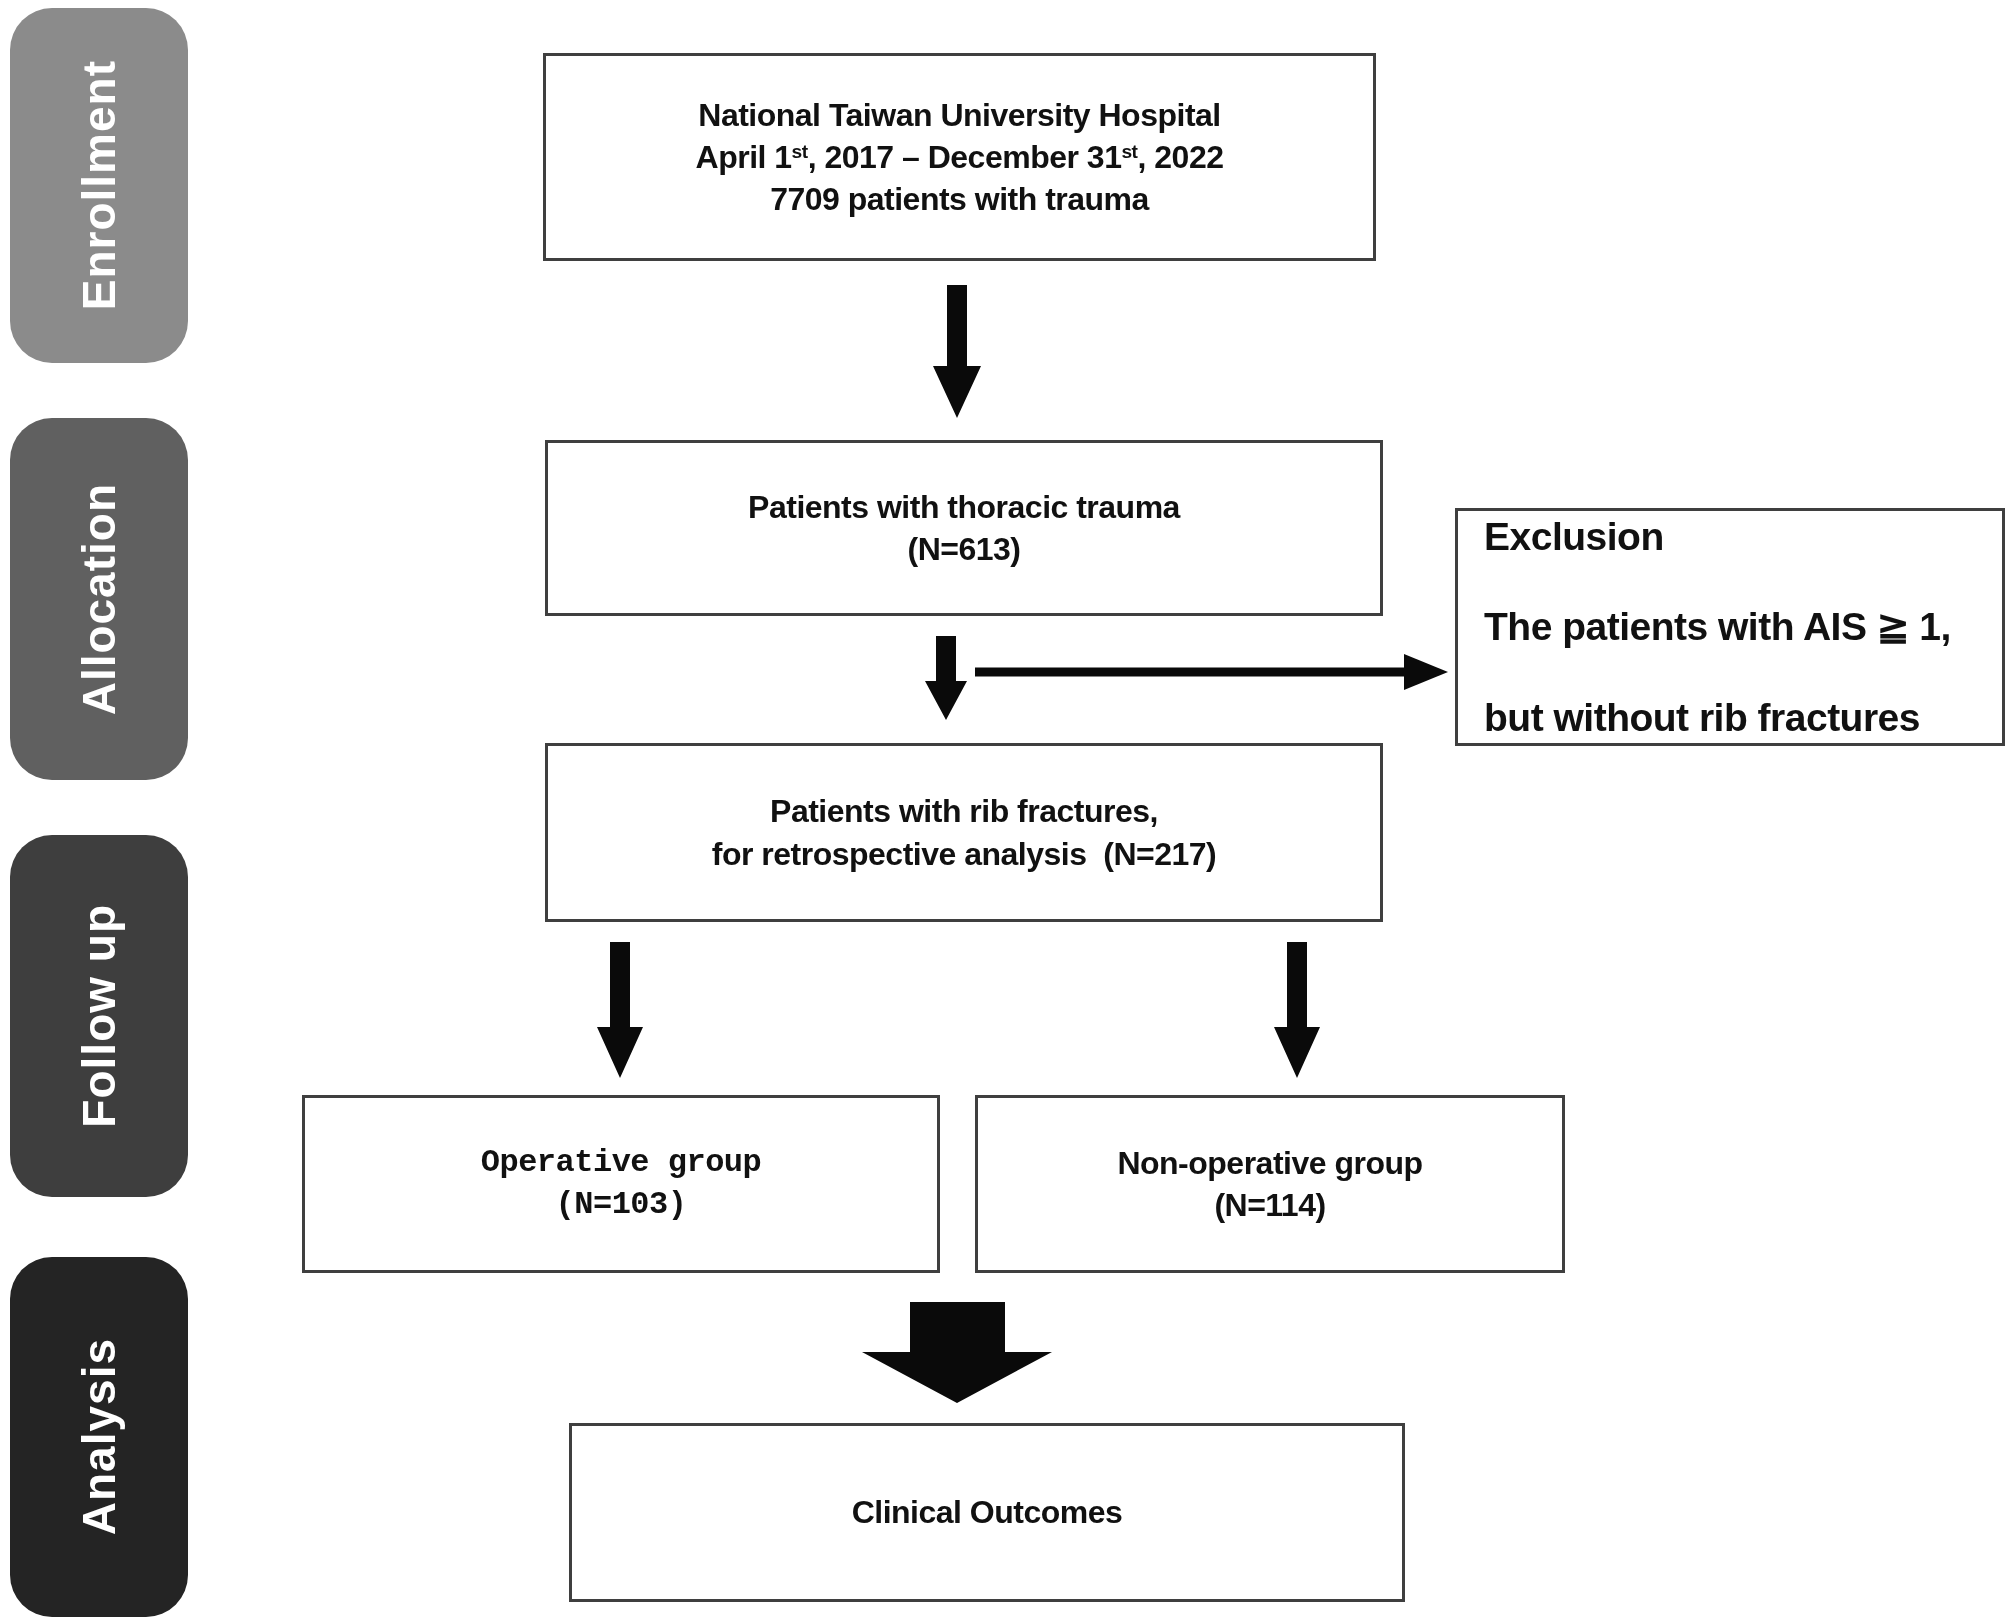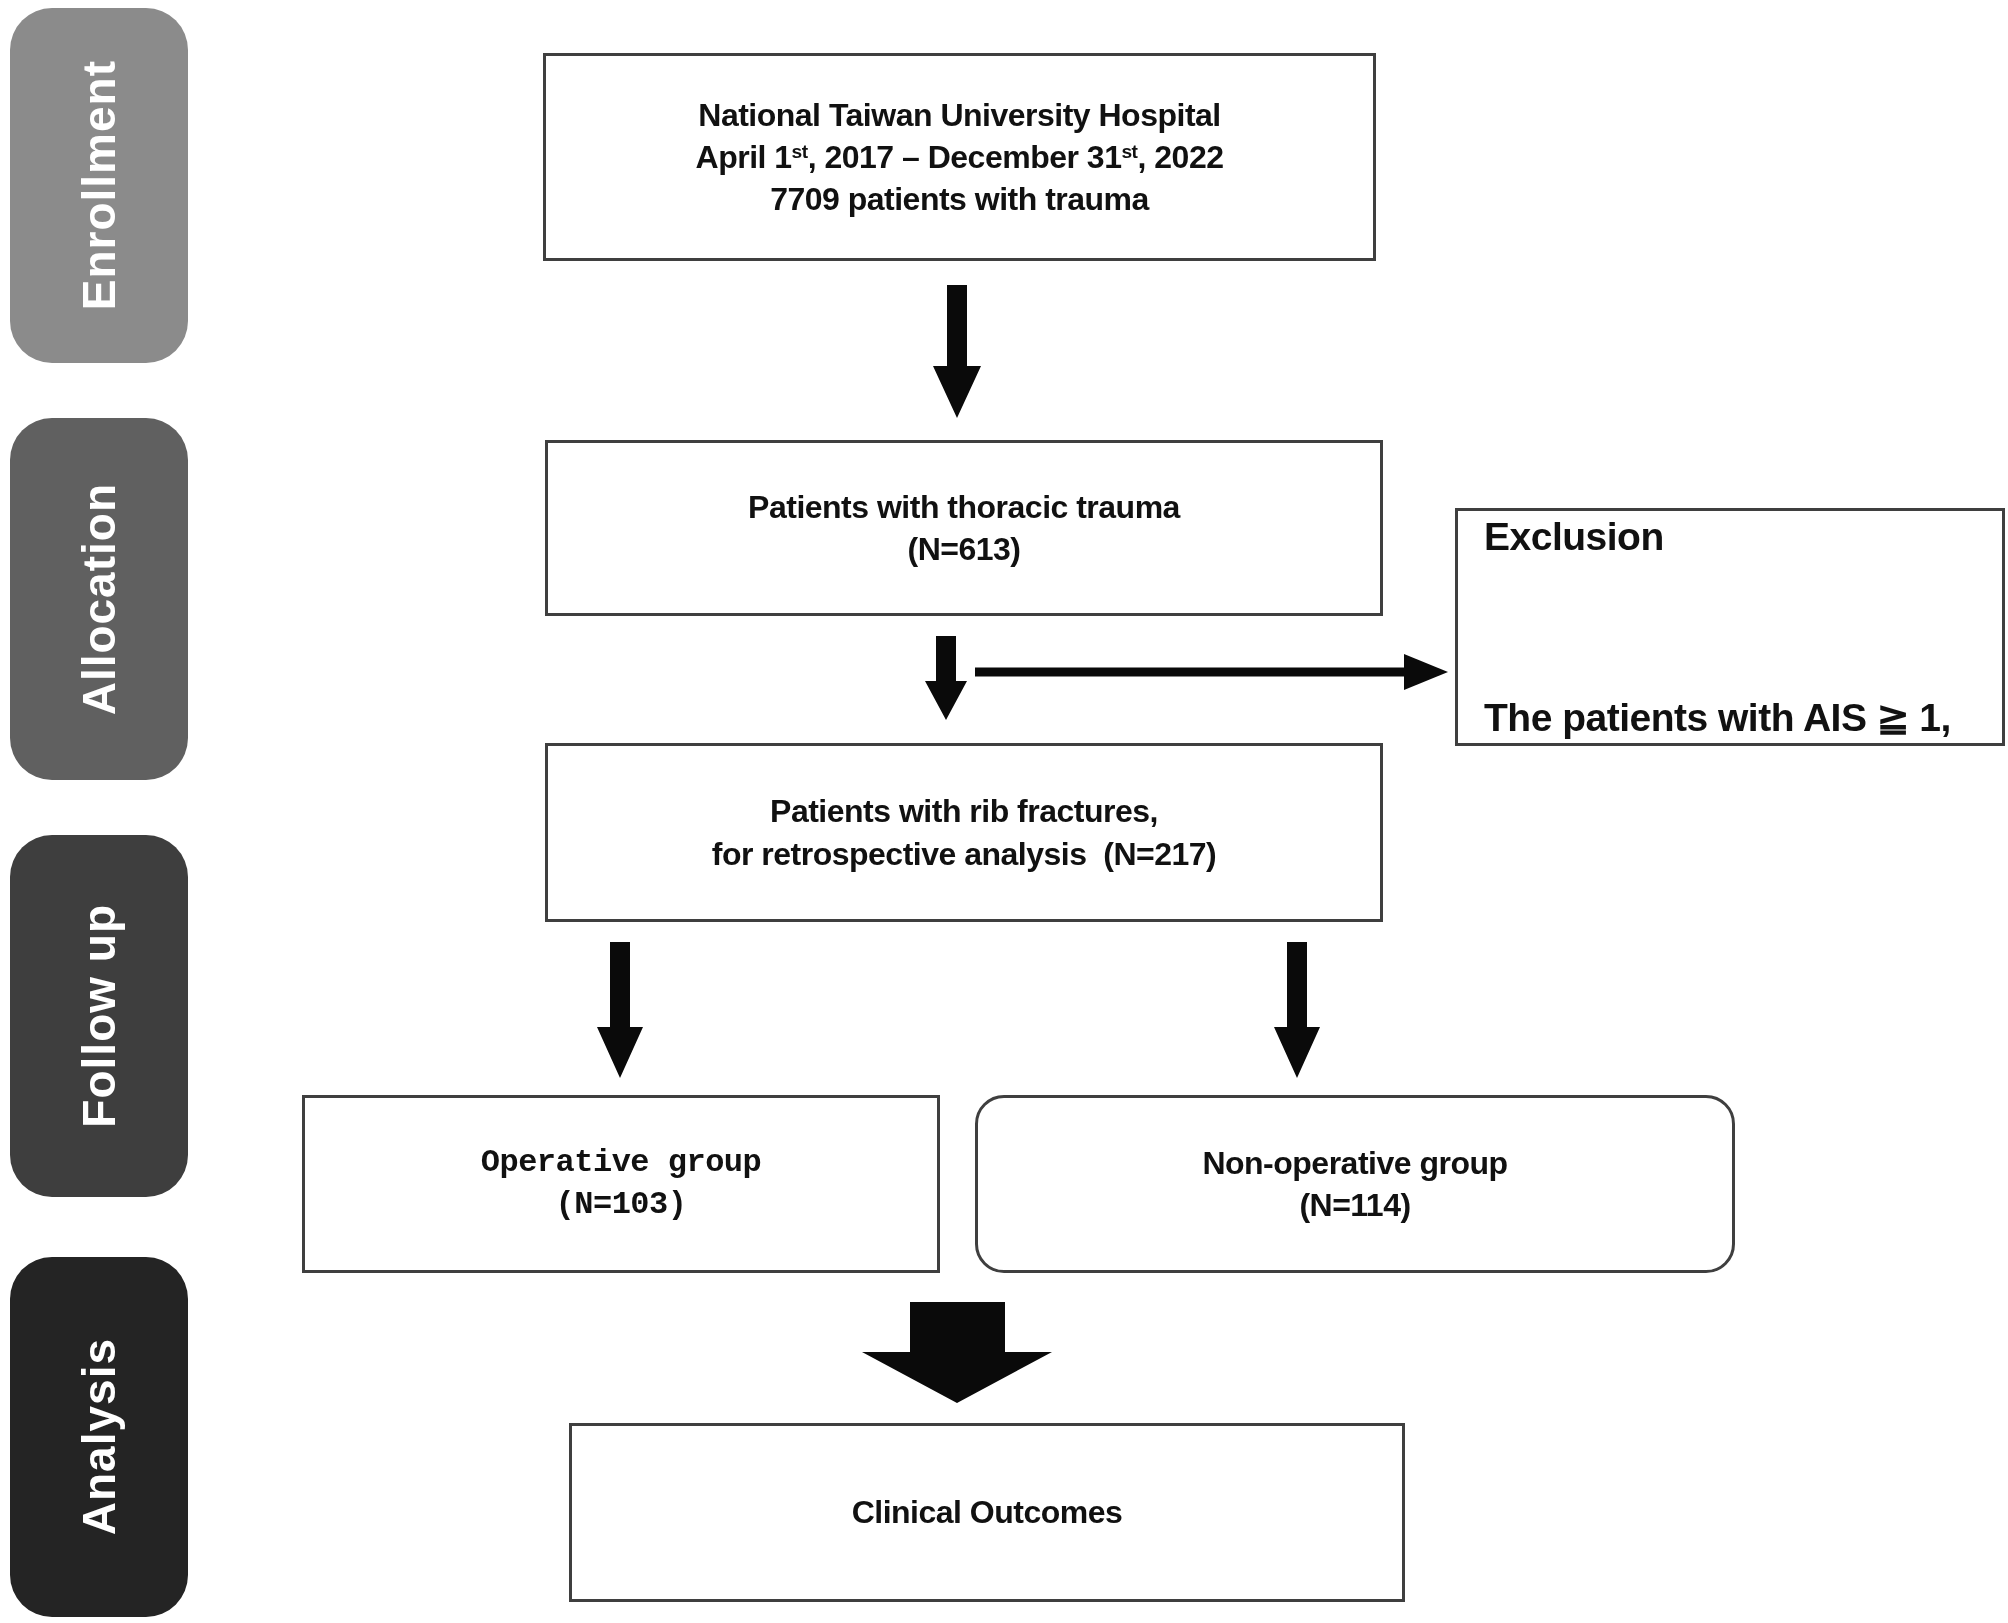"but without rib fractures" div.line { html: none -> <div>but without rib fractures</div> }
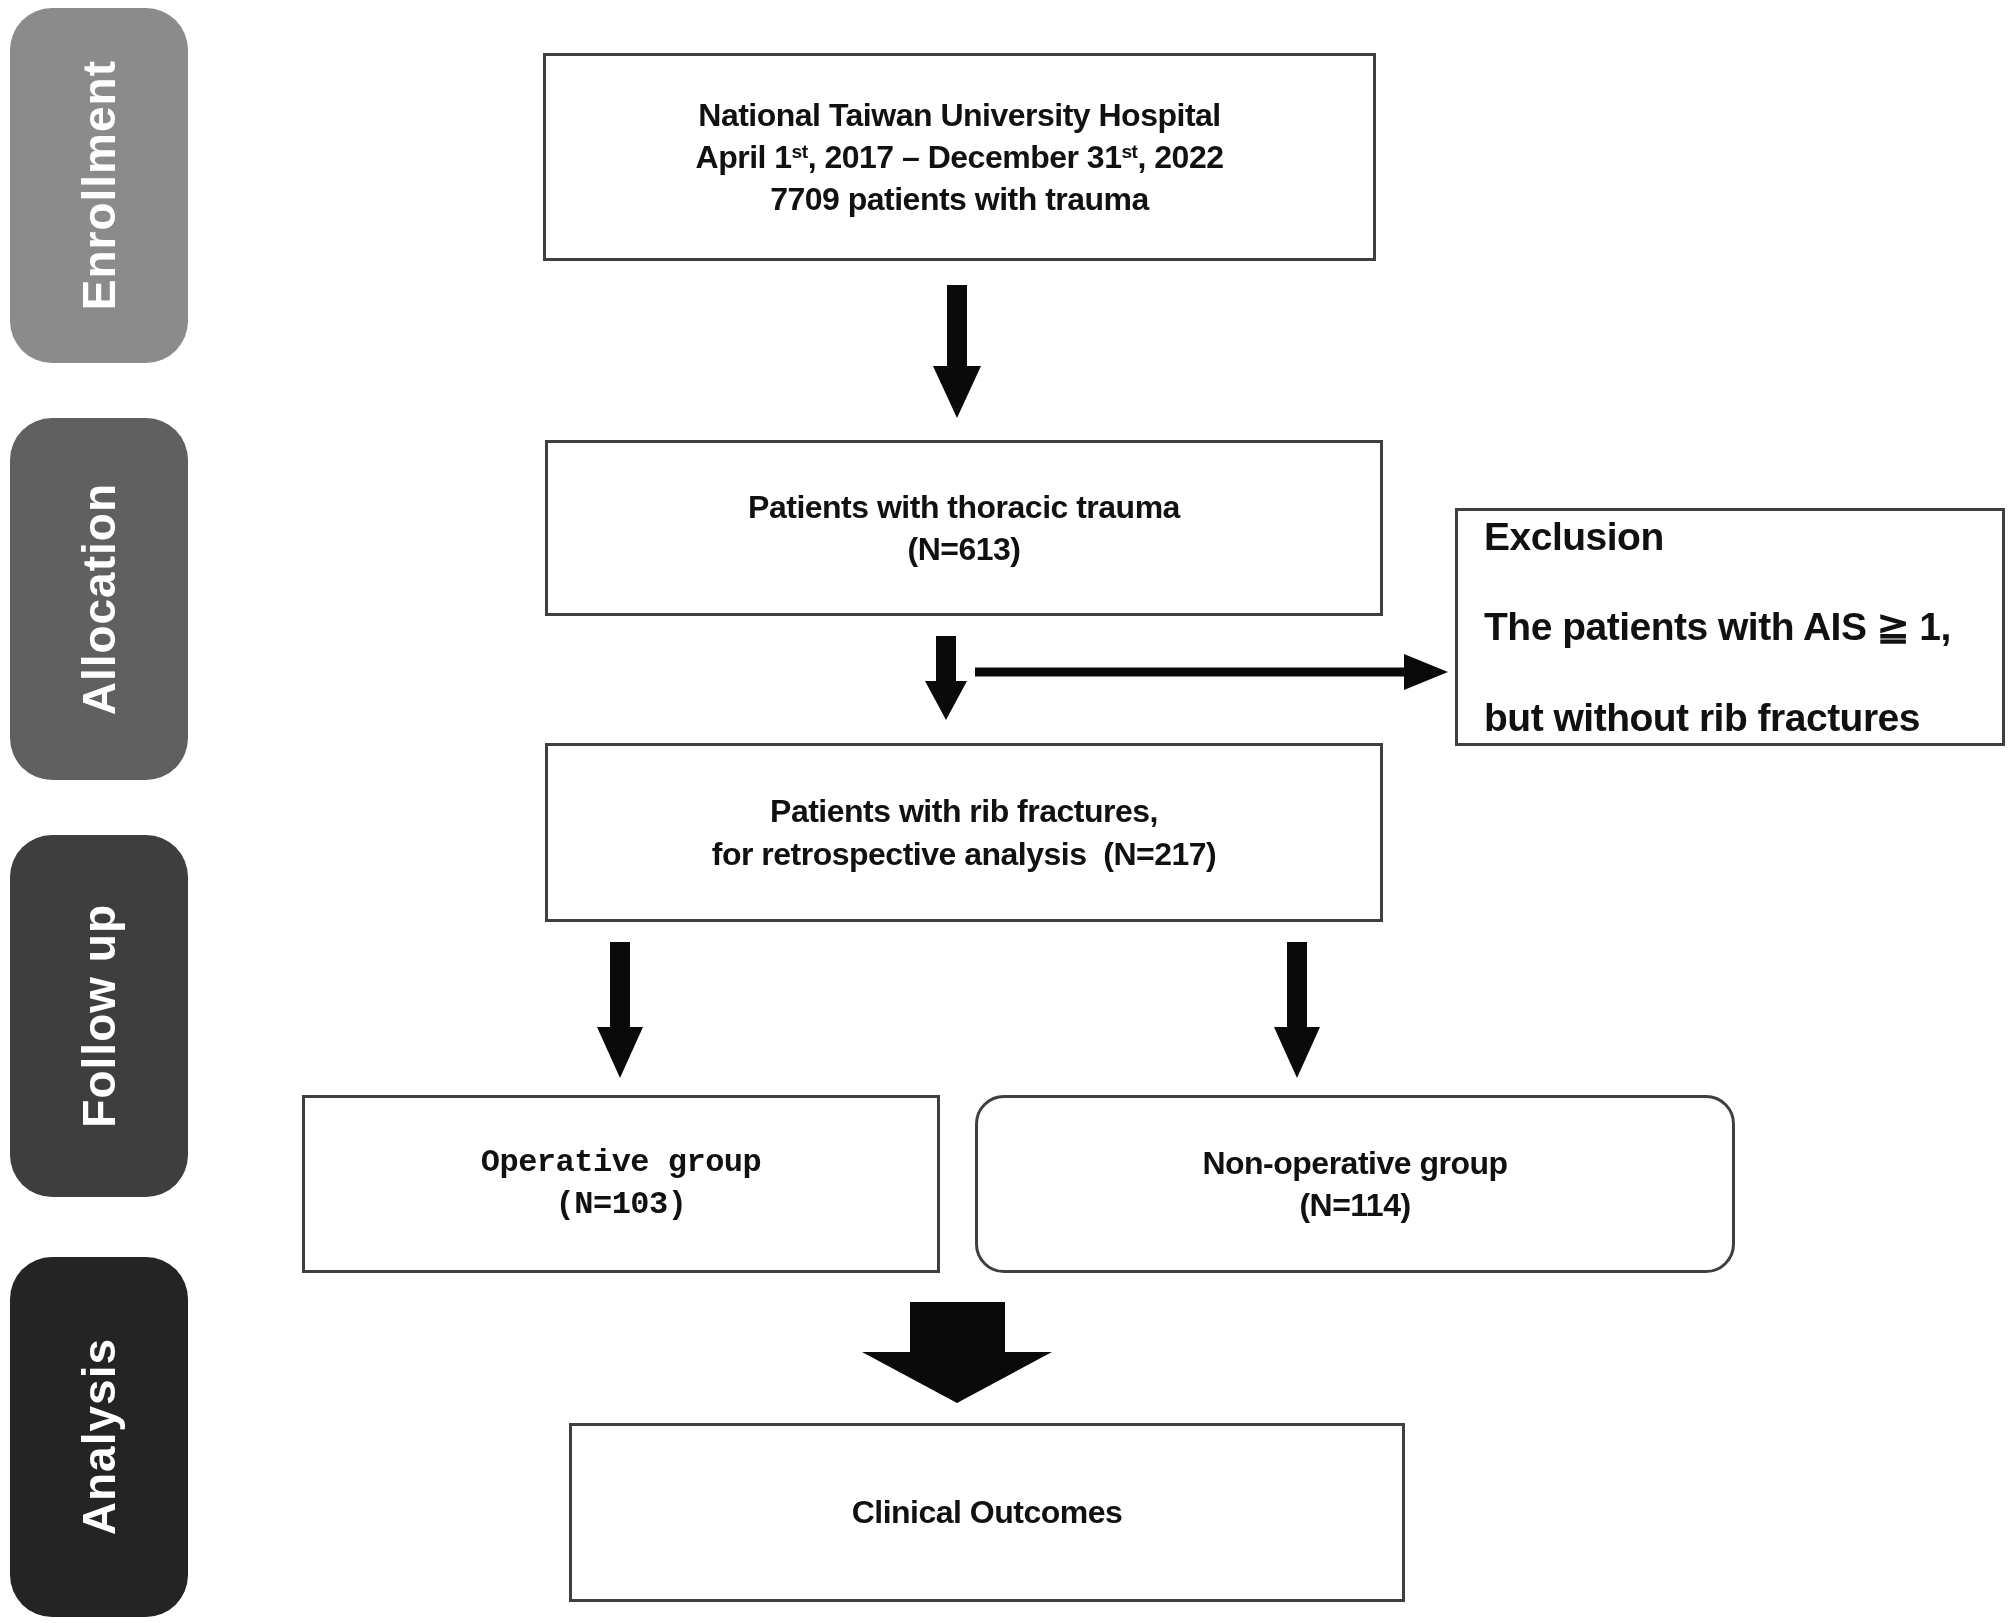"Non-operative group" .box-non-operative { border-radius: 29px -> none; width: 760px -> 590px }
